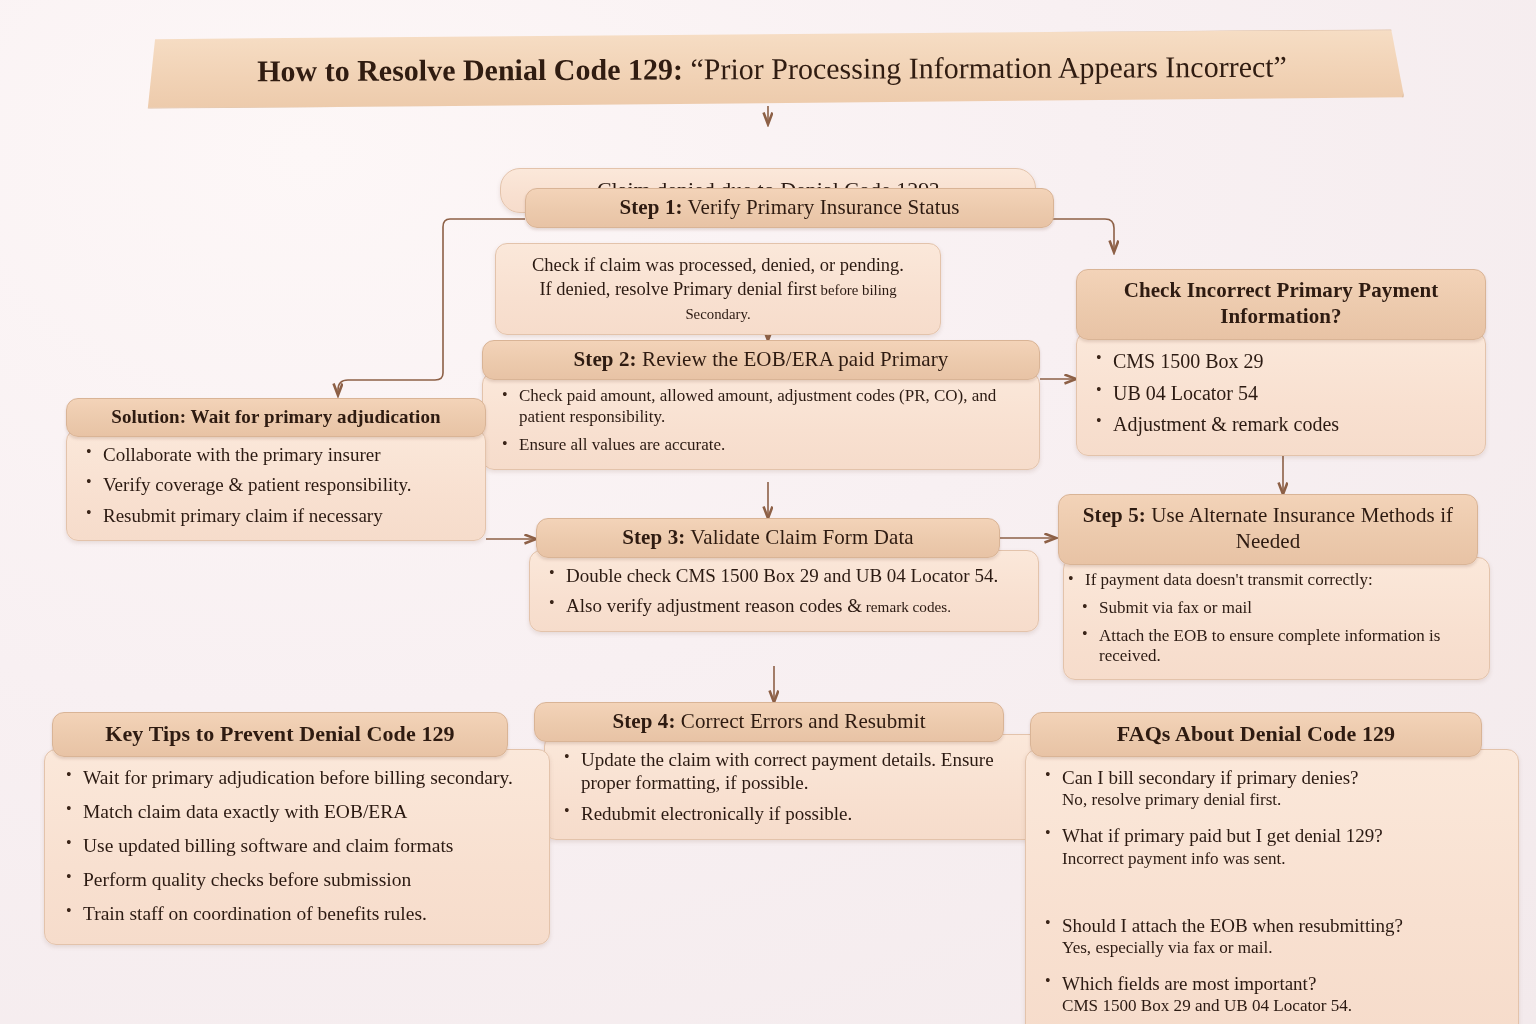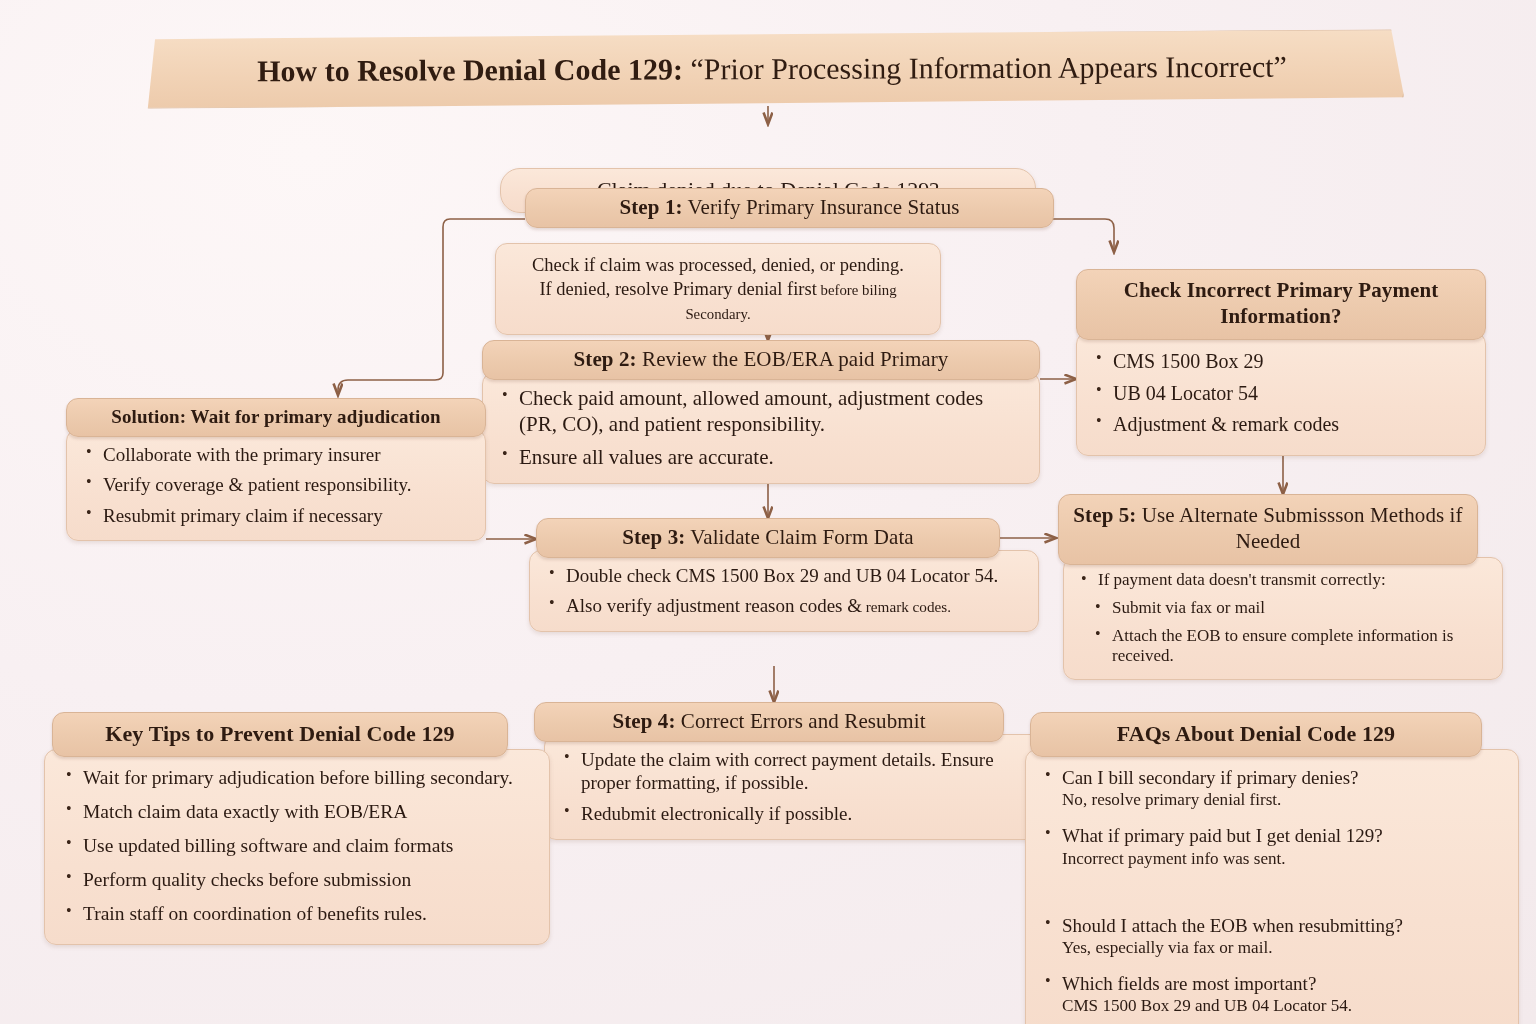"Check paid amount, allowed amount," div.body { font-size: 21px -> 17px }
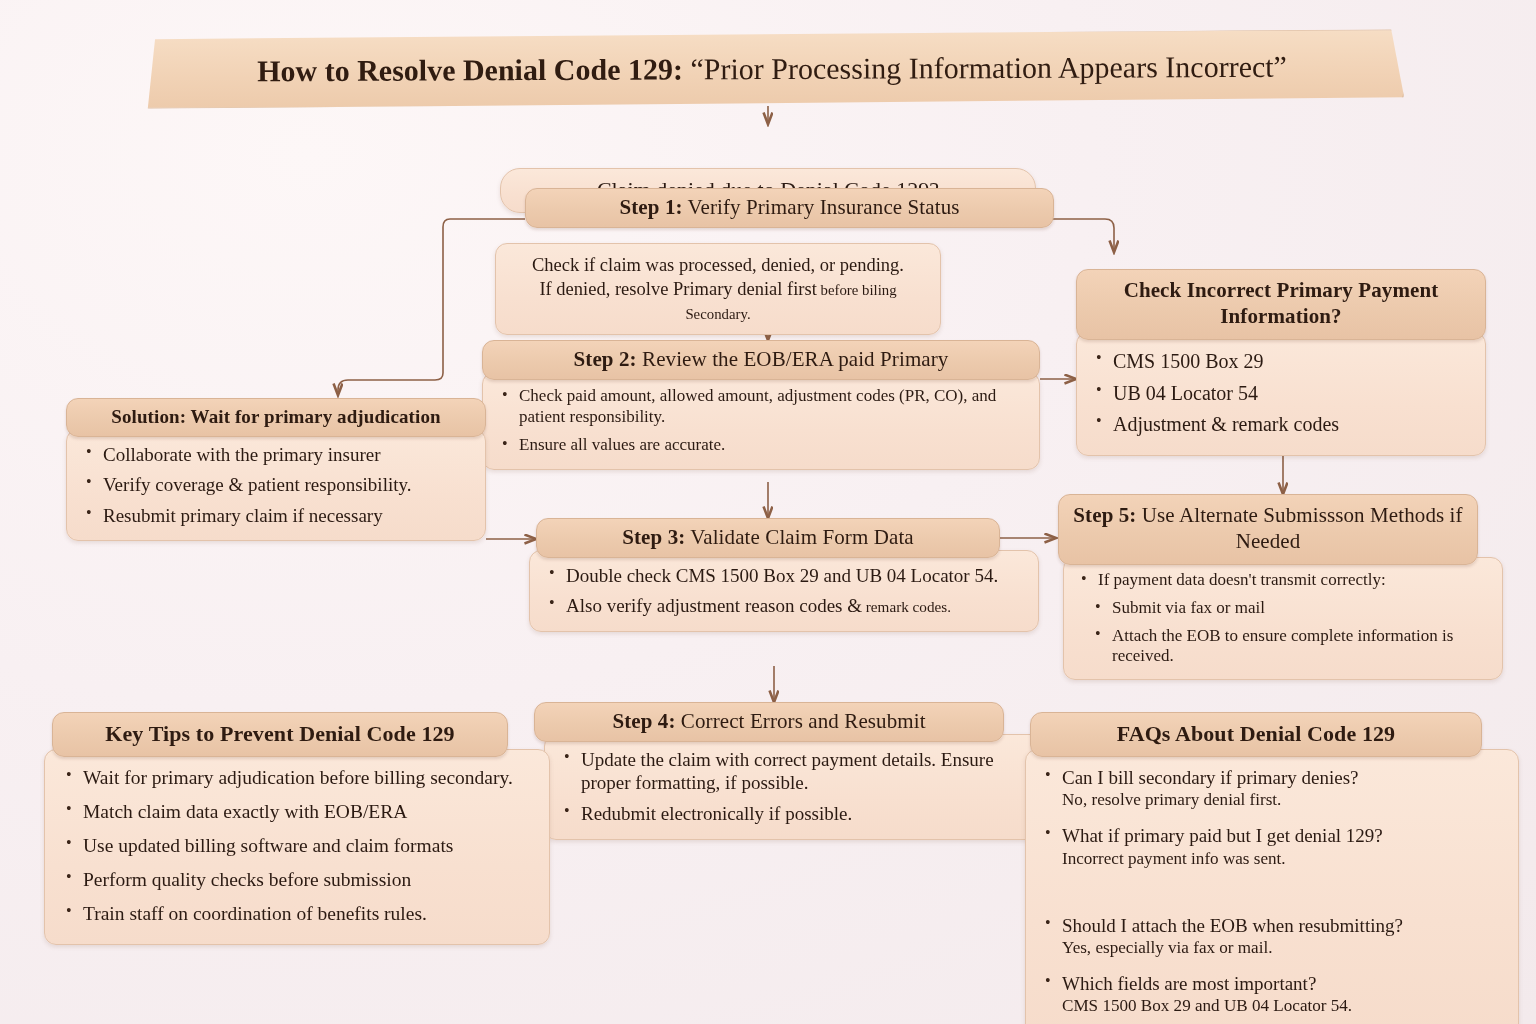"Use Alternate Submissson Methods if" span.norm { text: Submissson -> Insurance }
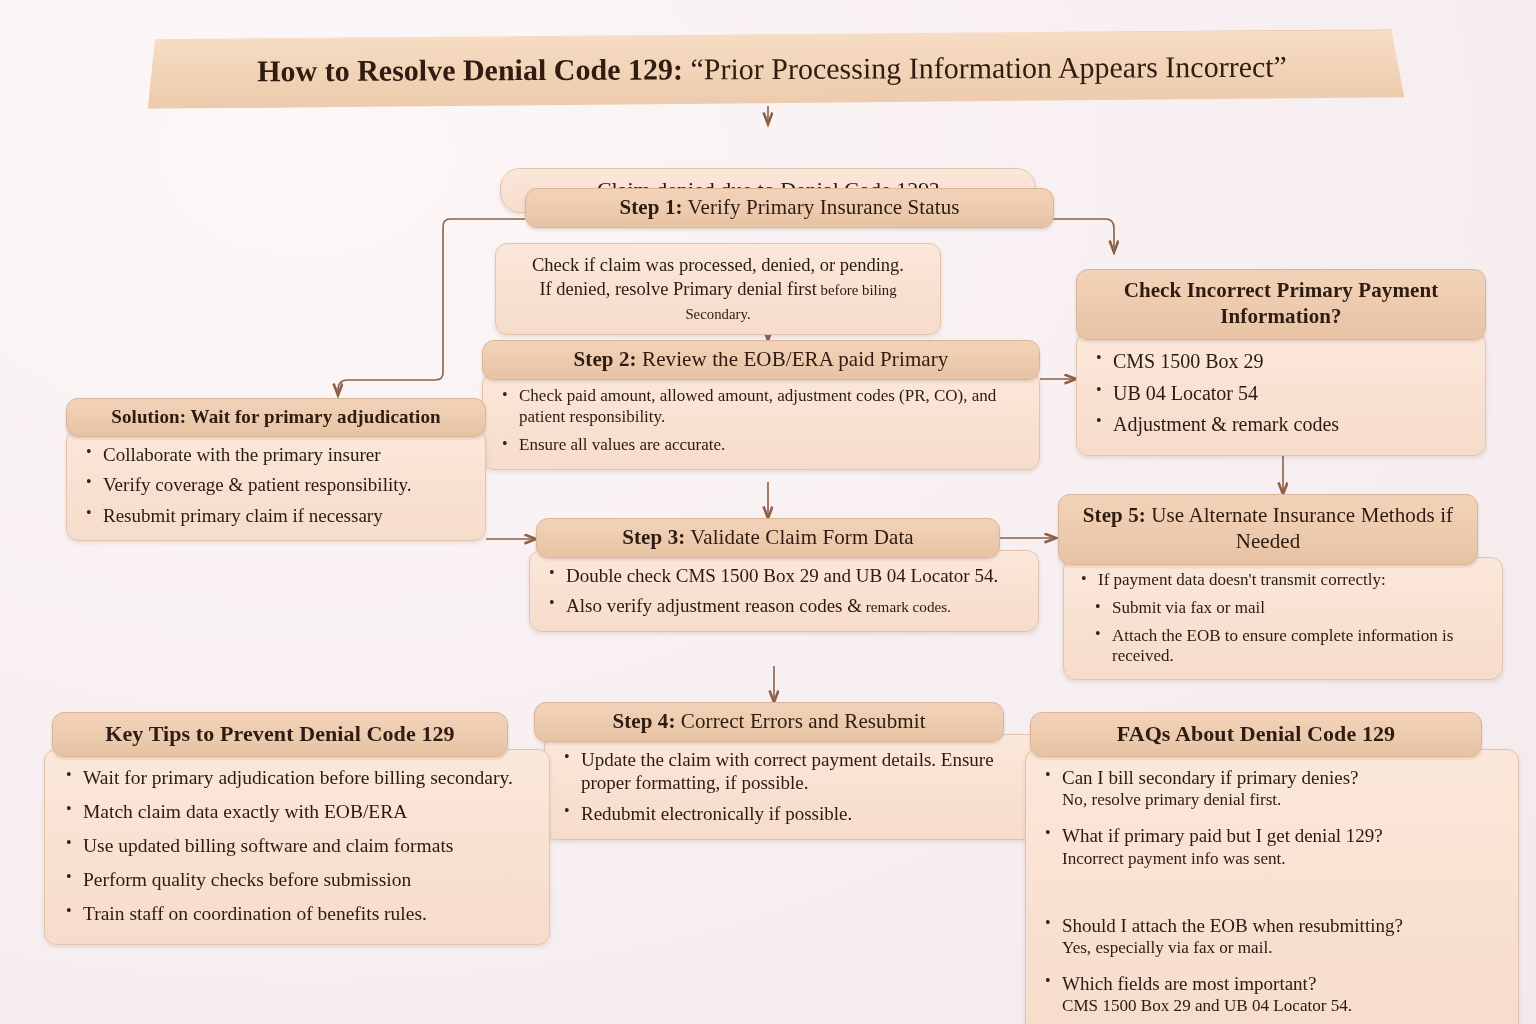"If payment data doesn't transmit" div.body { padding: 12px 14px 13px 14px -> 12px 14px 13px 1px }
